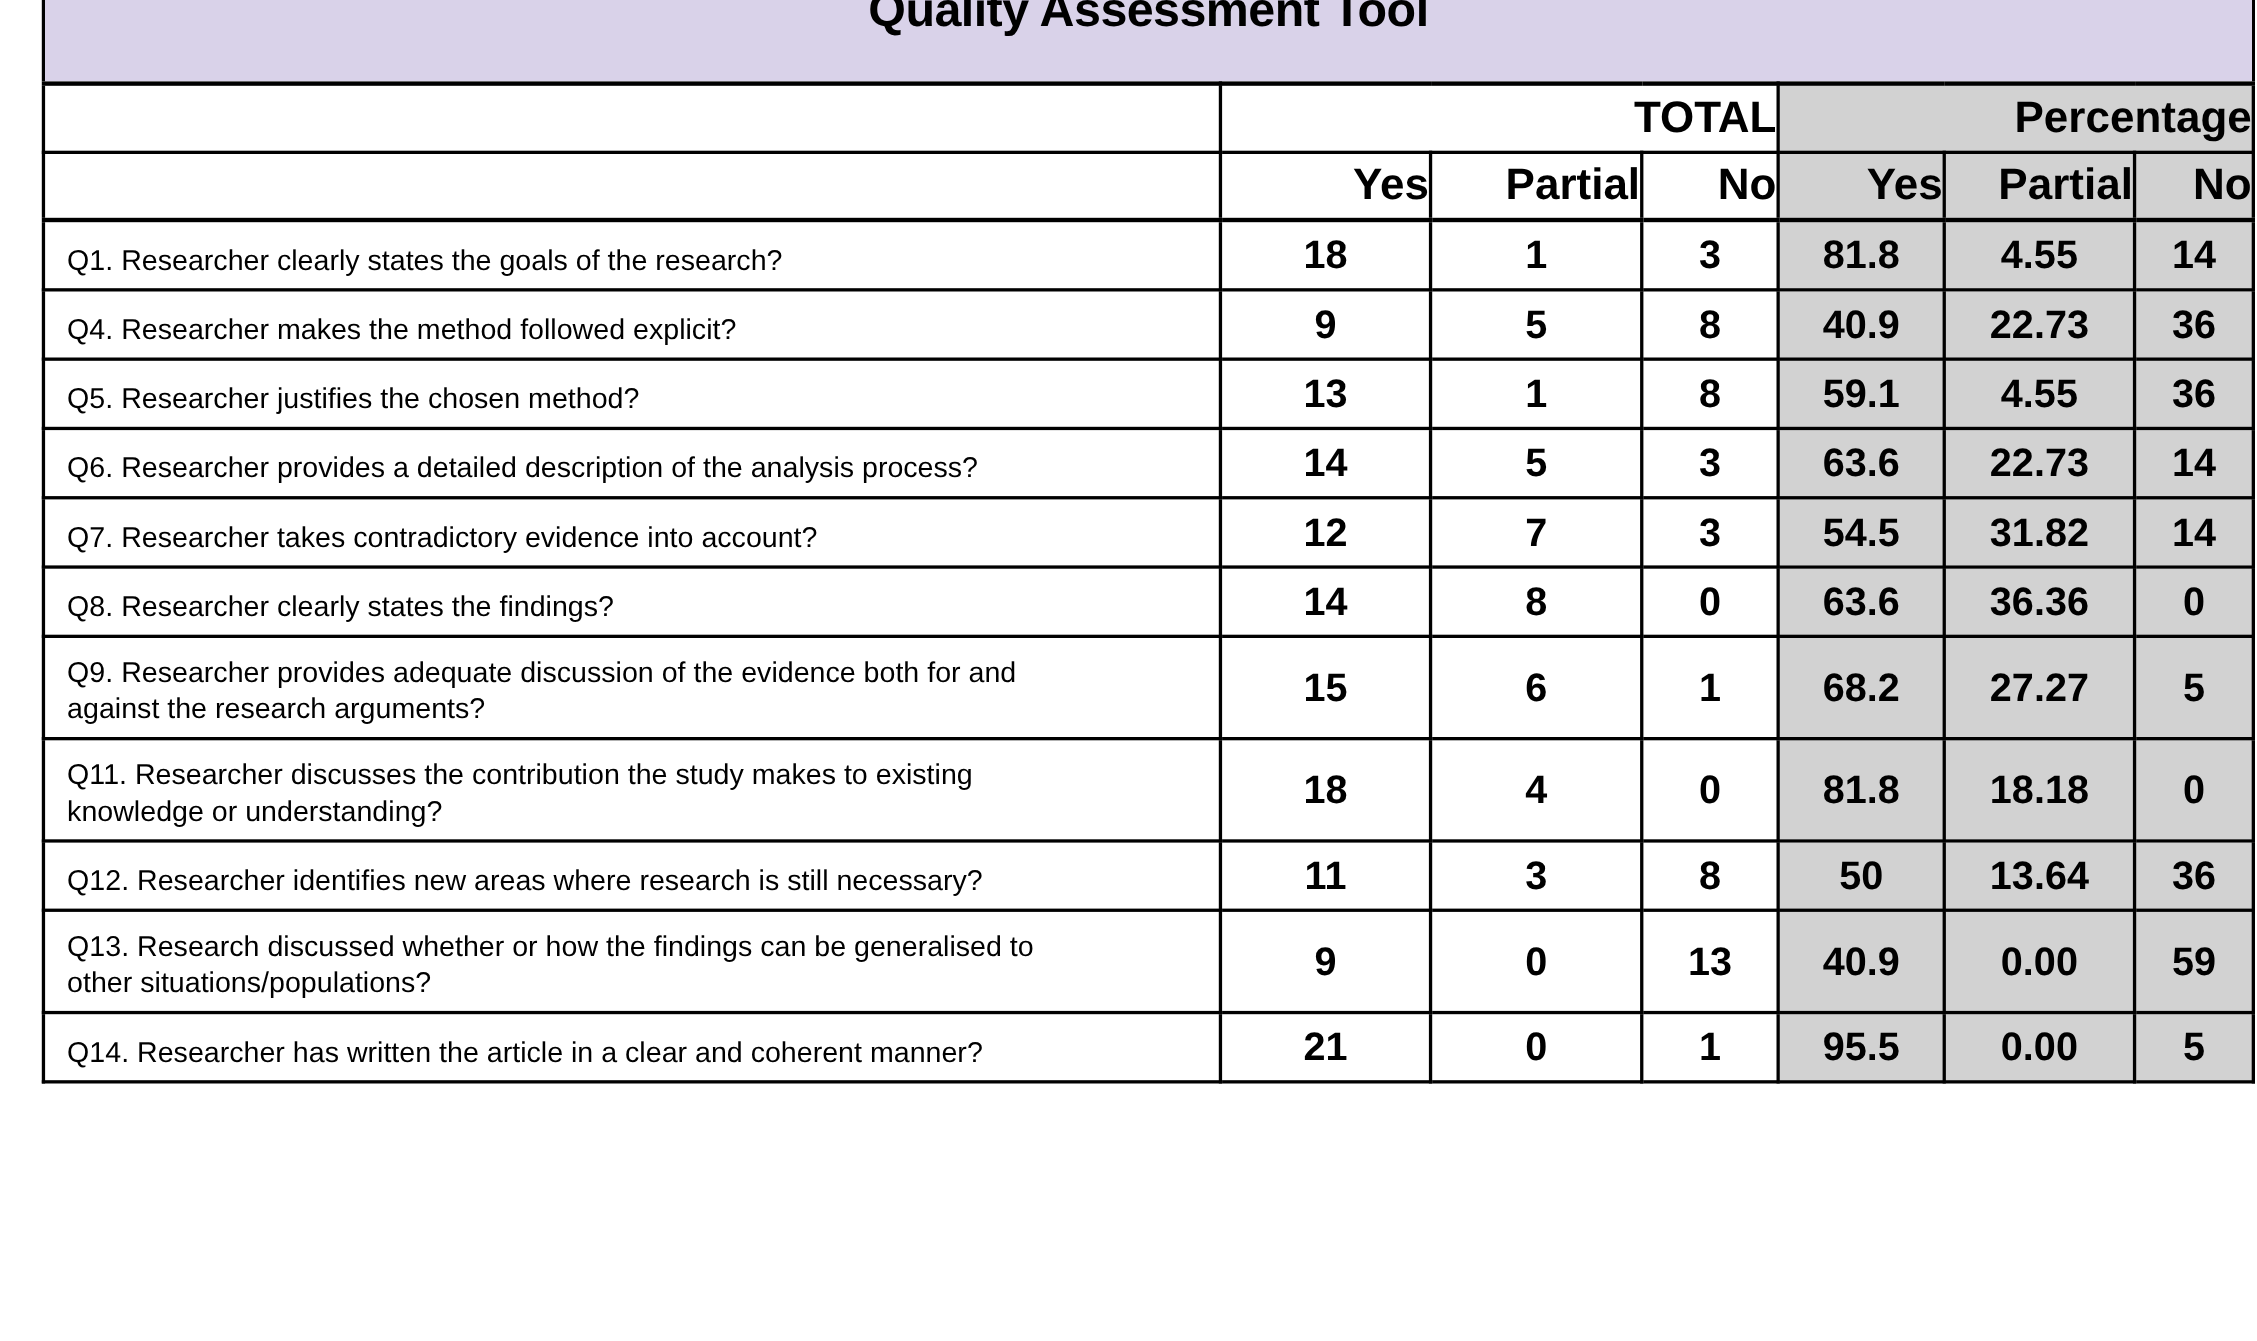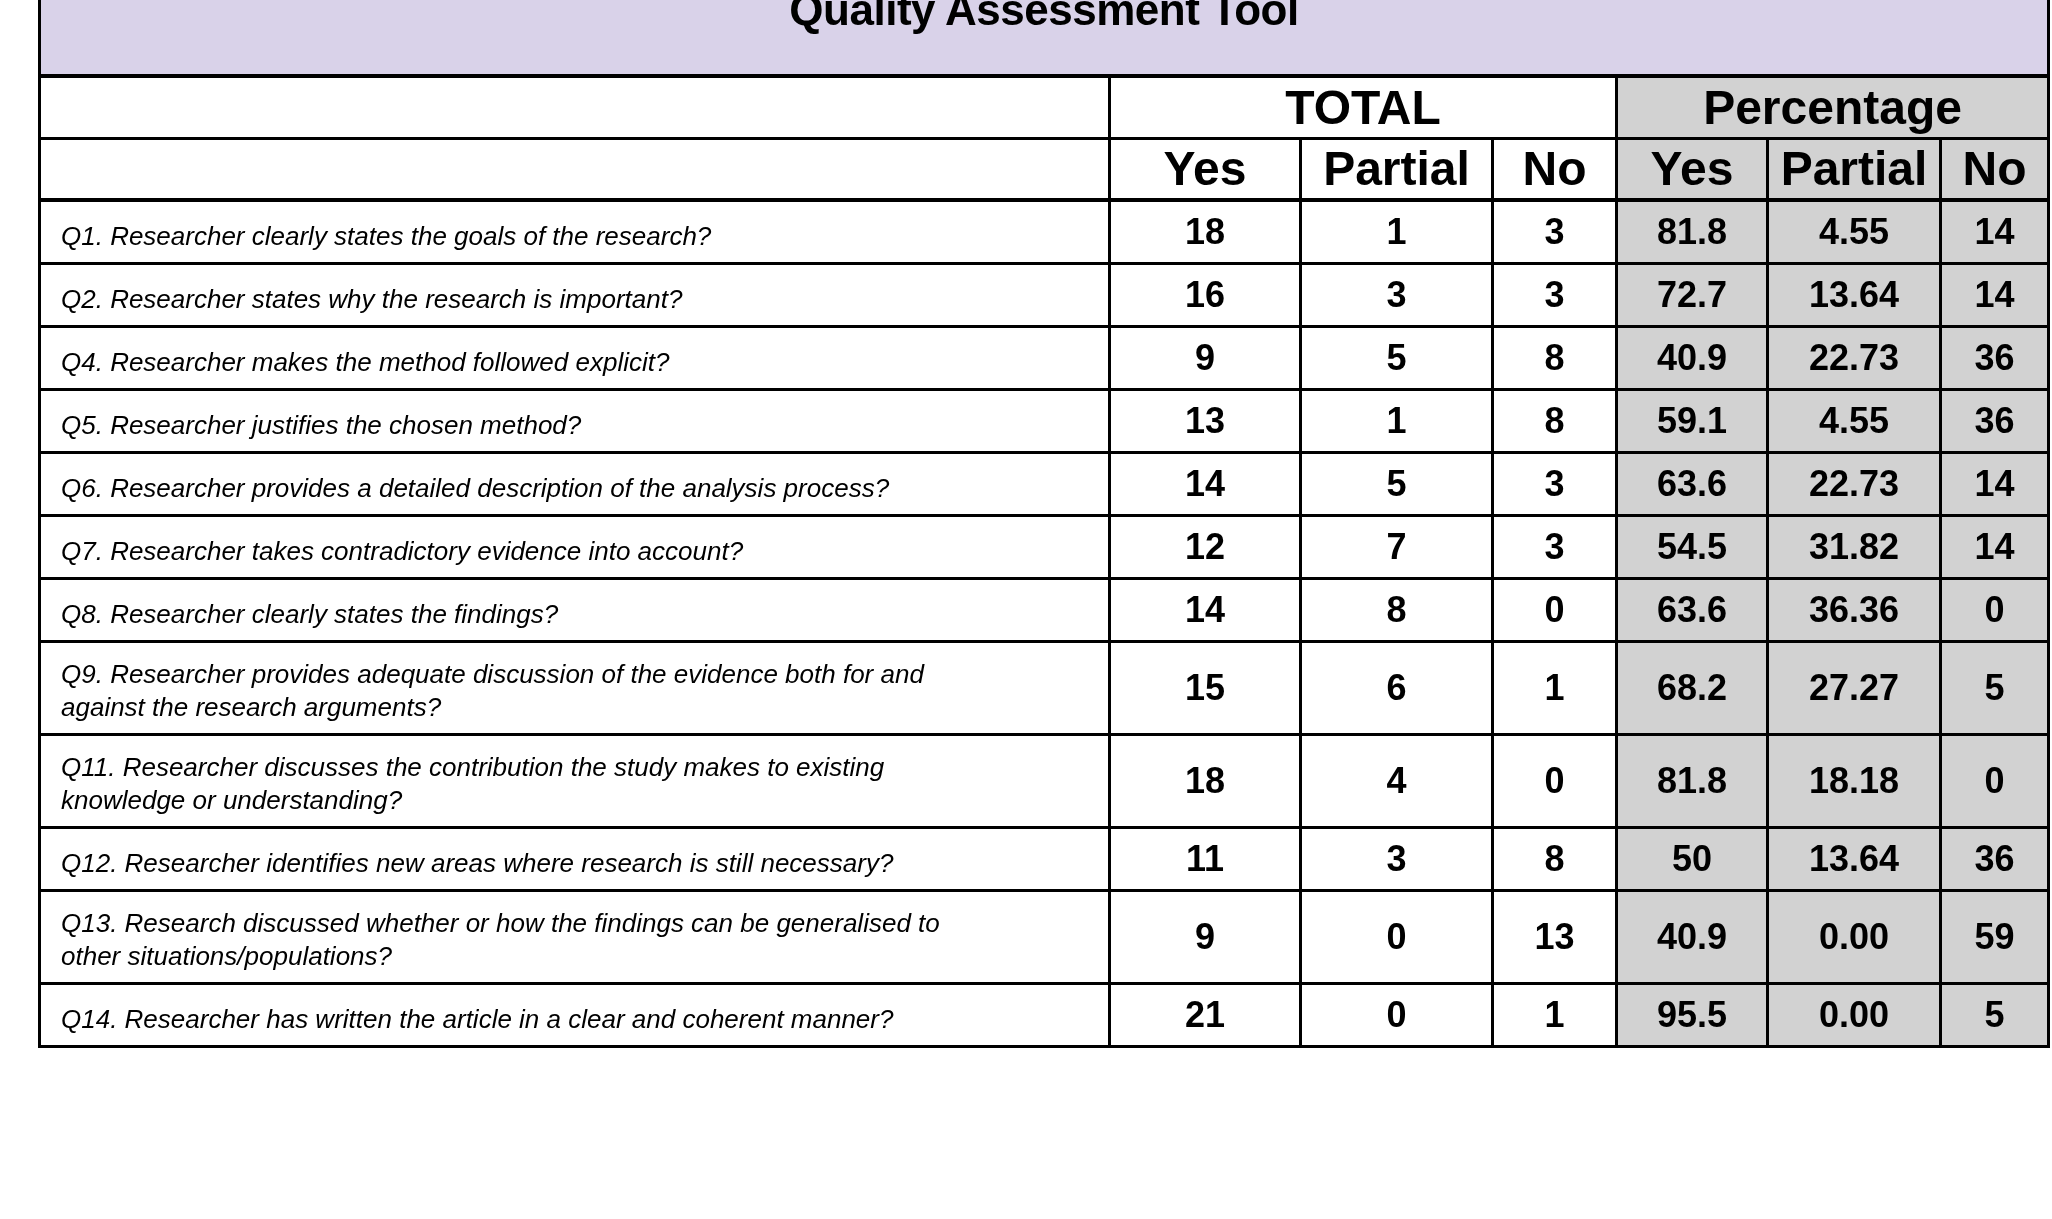"TOTAL" th.sec, th.sub { font-size: 48px -> 40px; text-align: center -> right }
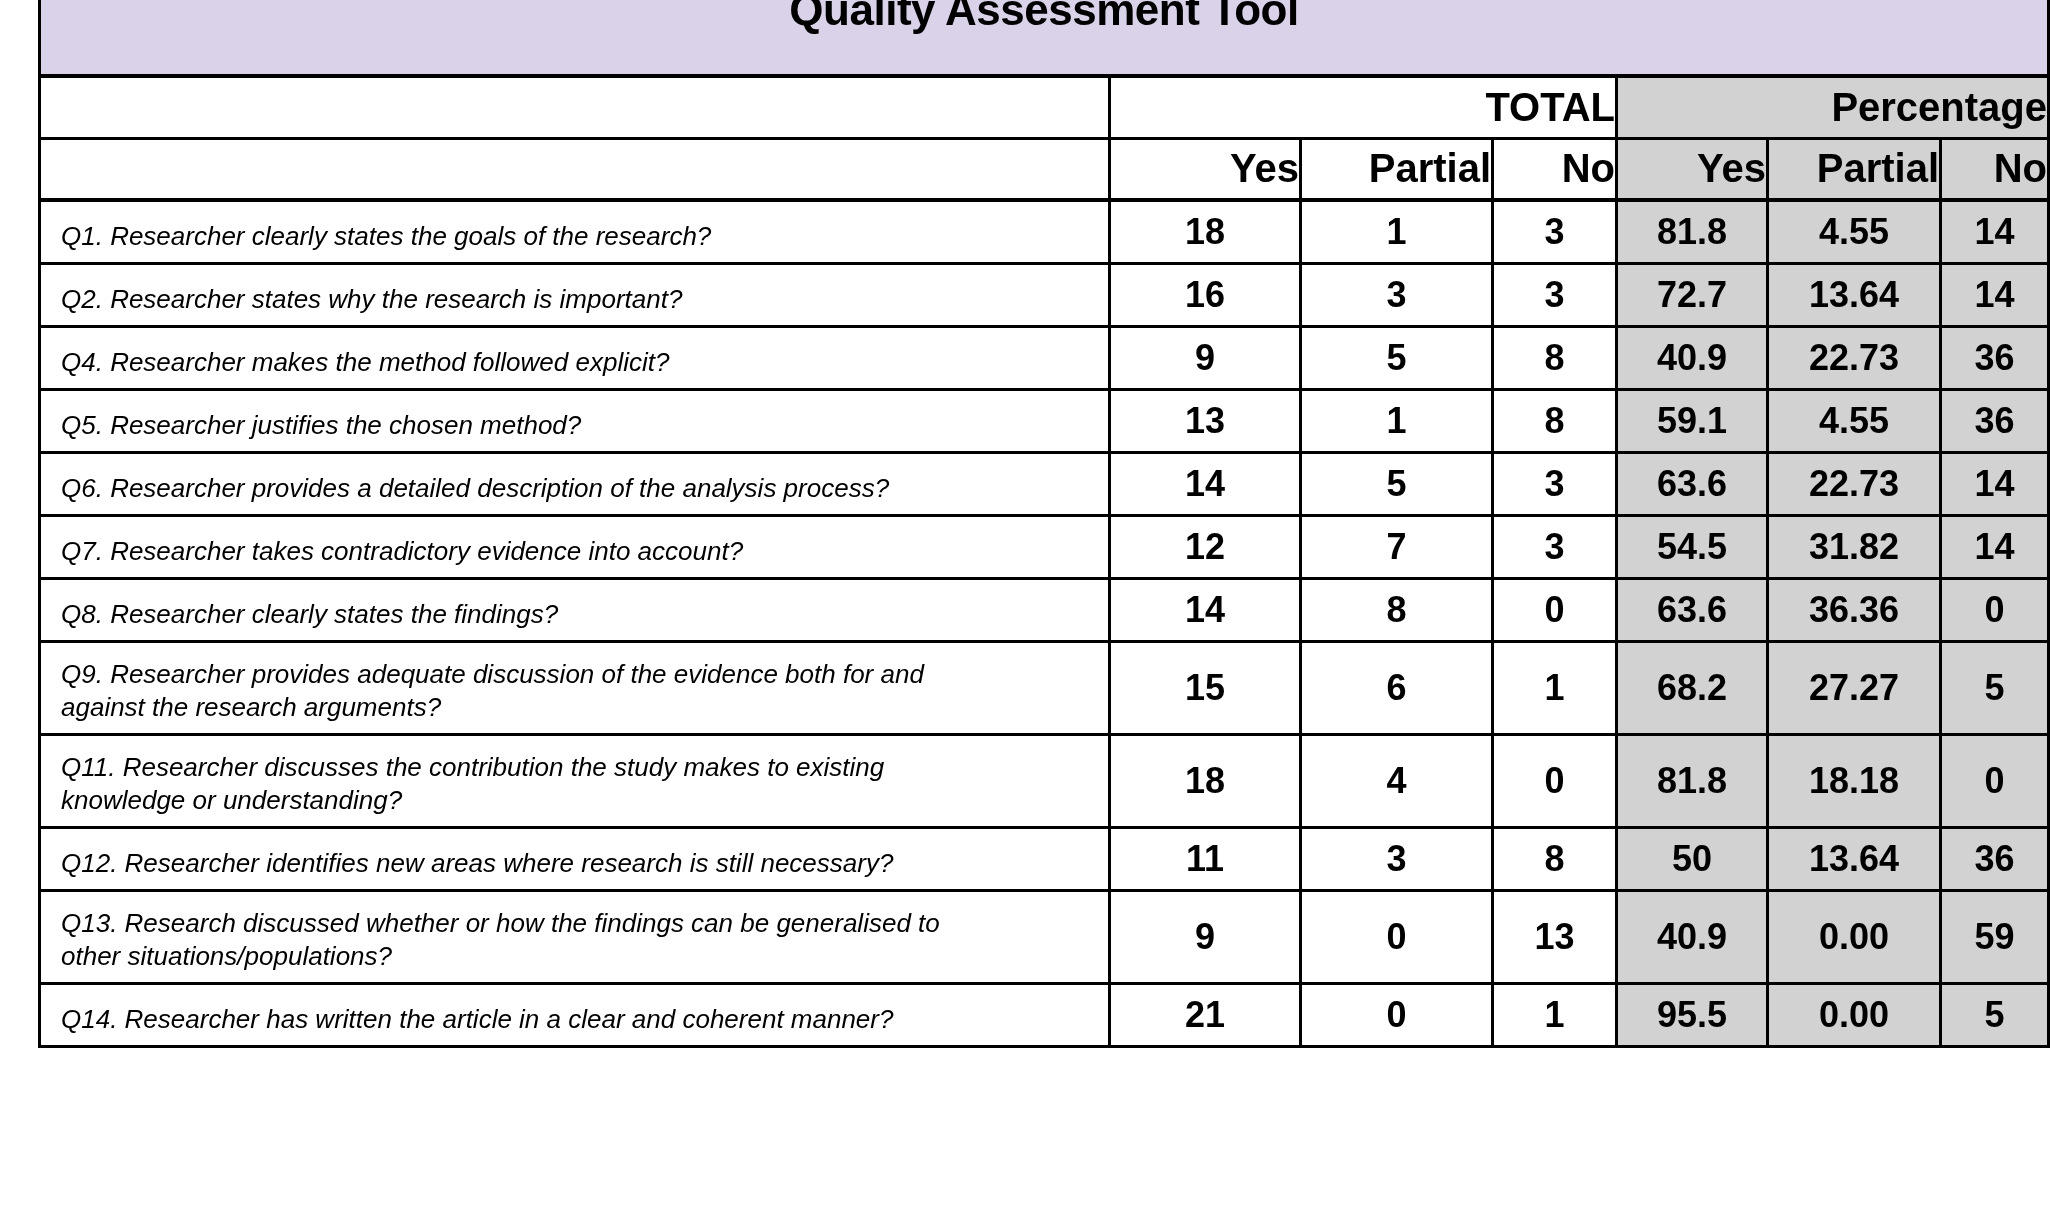"Q1. Researcher clearly states the" td.q { font-style: italic -> none }
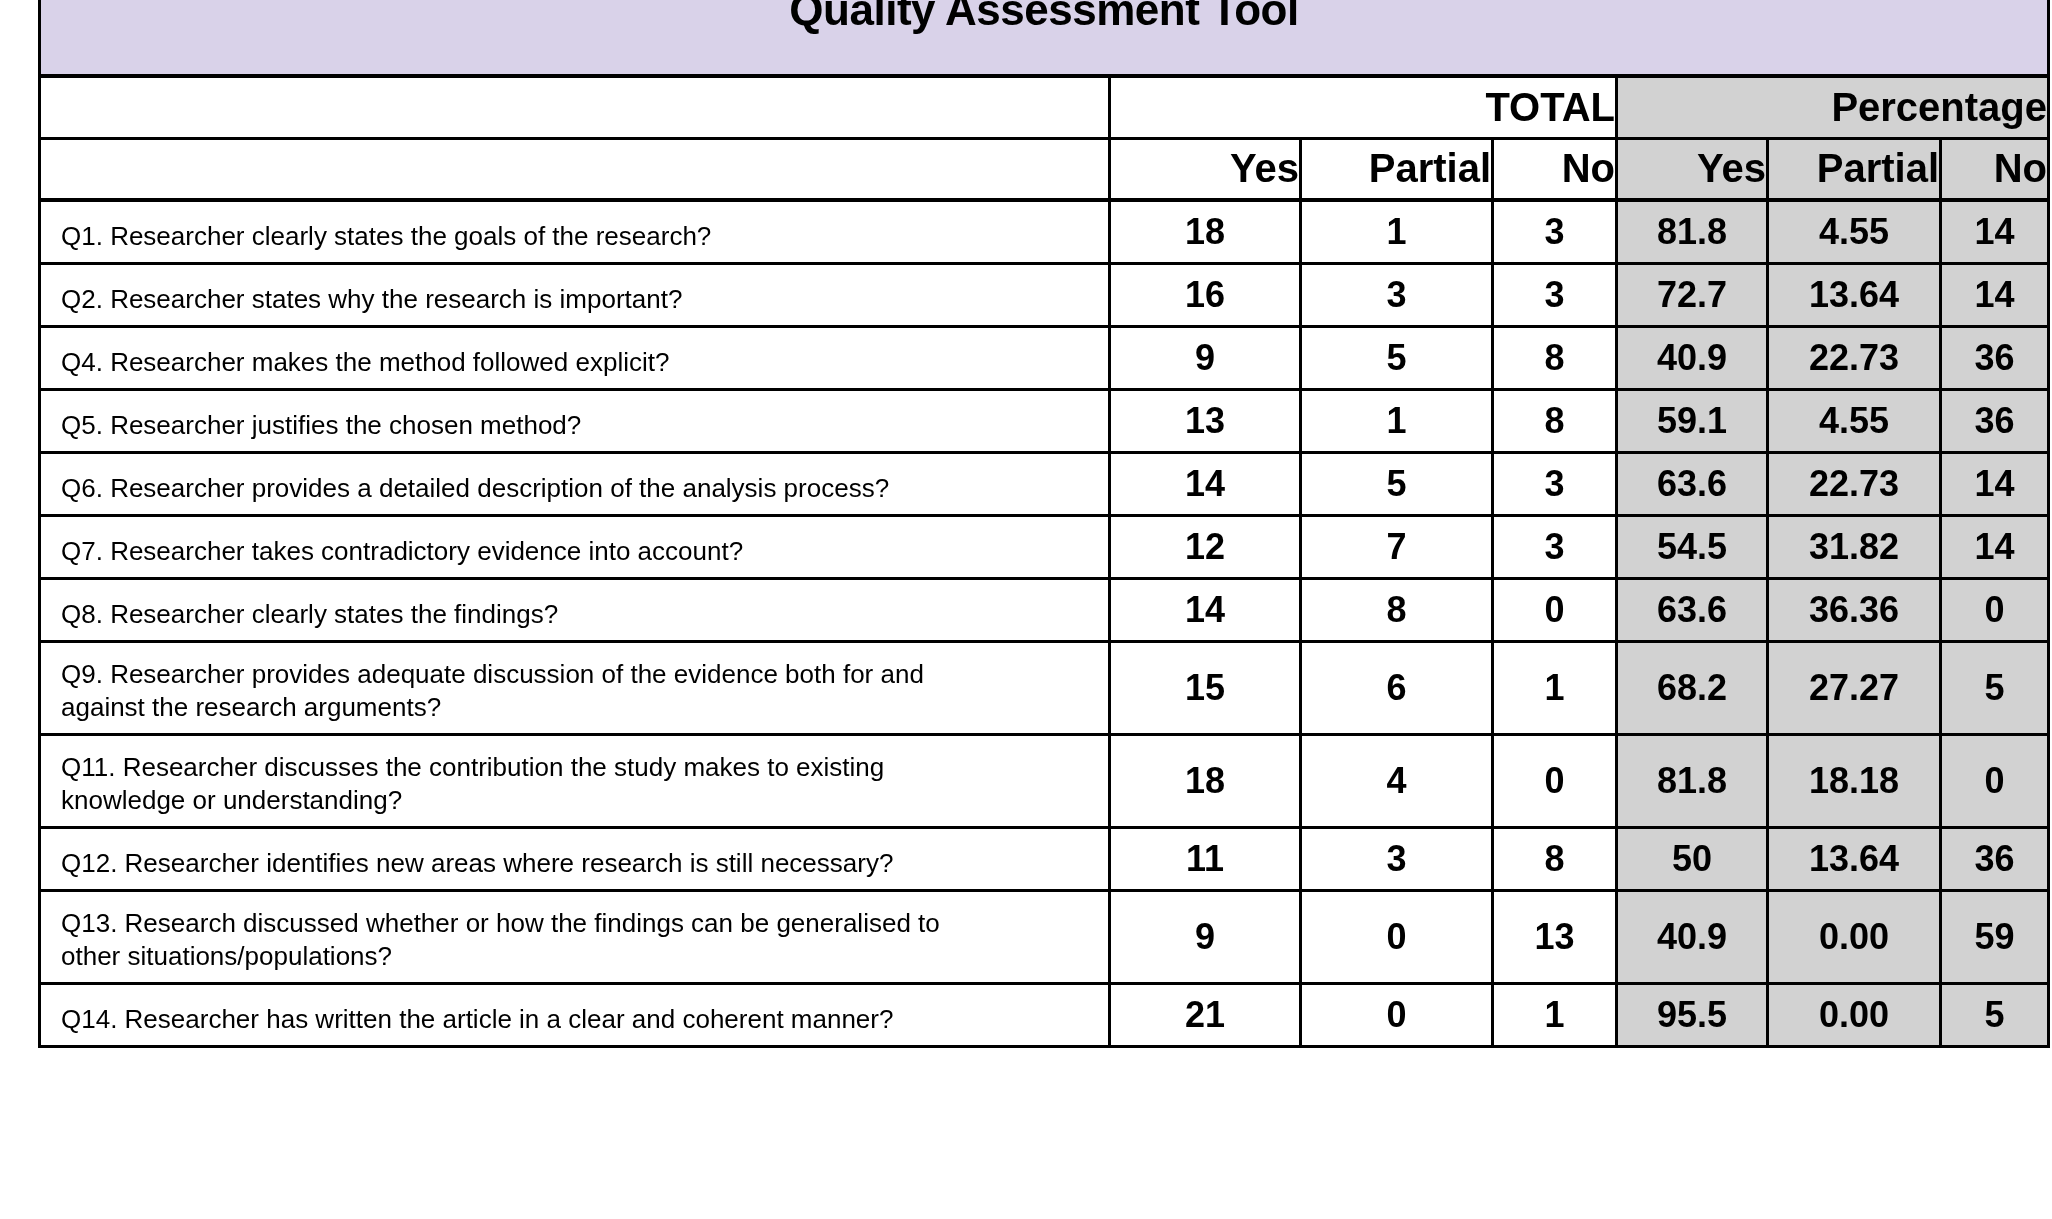"Q2. Researcher states why the" tr { html: <tr> <td>Q2. Researcher states why the research is important?</td> <td>16</td> <td>3</td> <td>3</td> <td>72.7</td> <td>13.64</td> <td>14</td> </tr> -> none }
